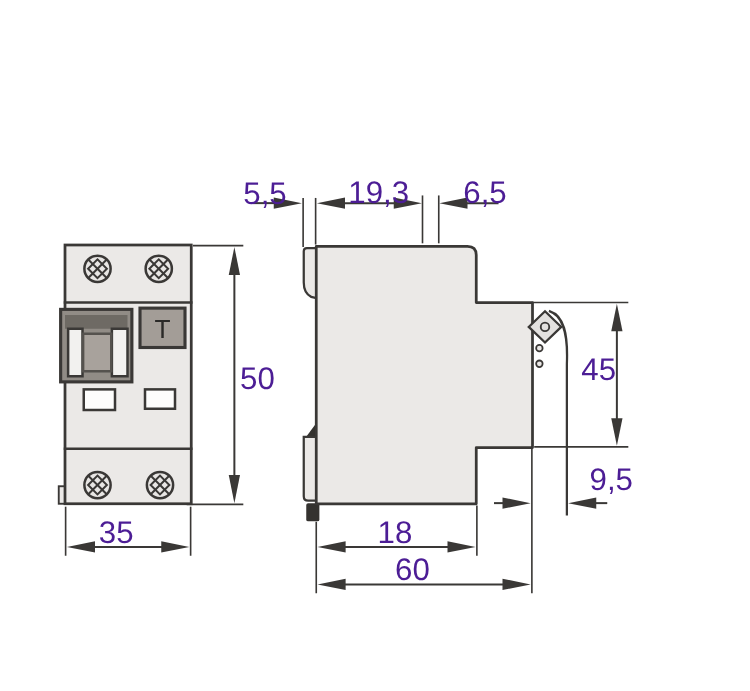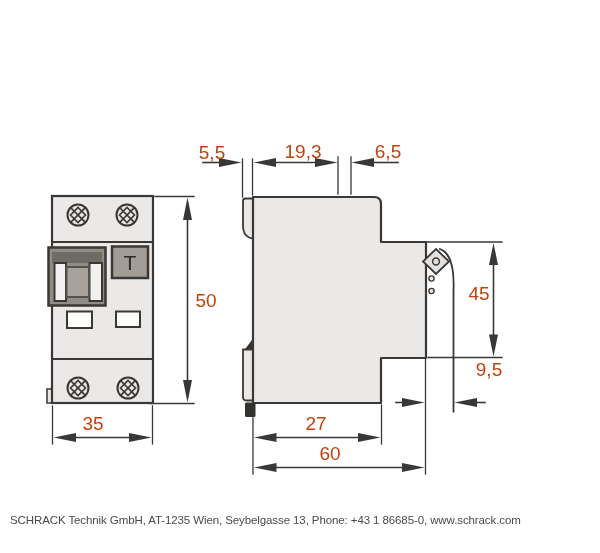"5,5" .dim-label { color: #c2410c -> #4c1d95; font-size: 19px -> 25px }
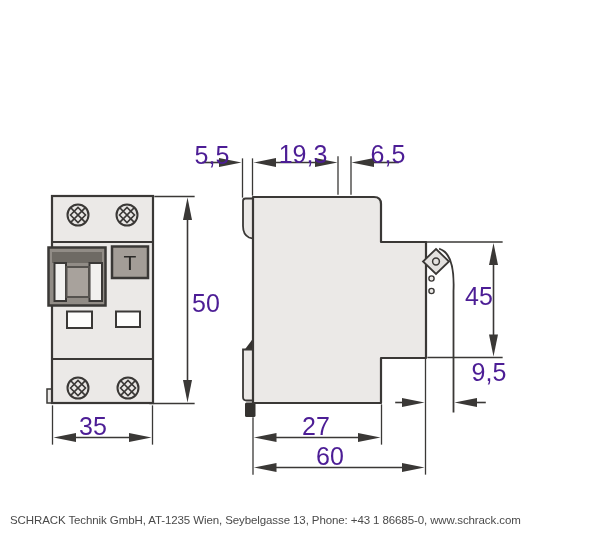"9,5" div.dim-label { top: 360px -> 372px }
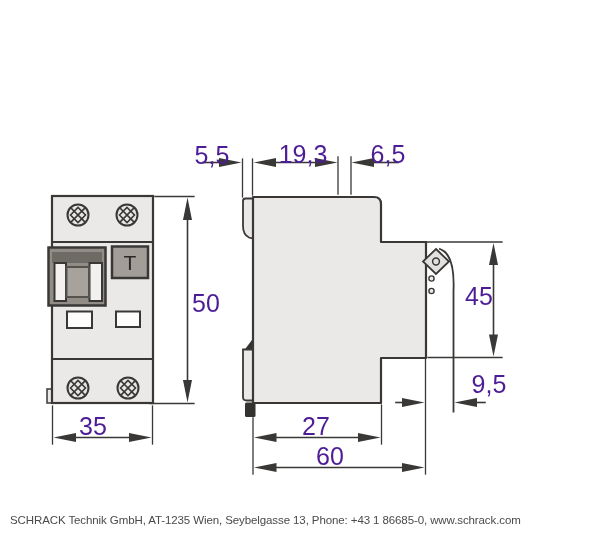"27" div.dim-label { text: 27 -> 18 }
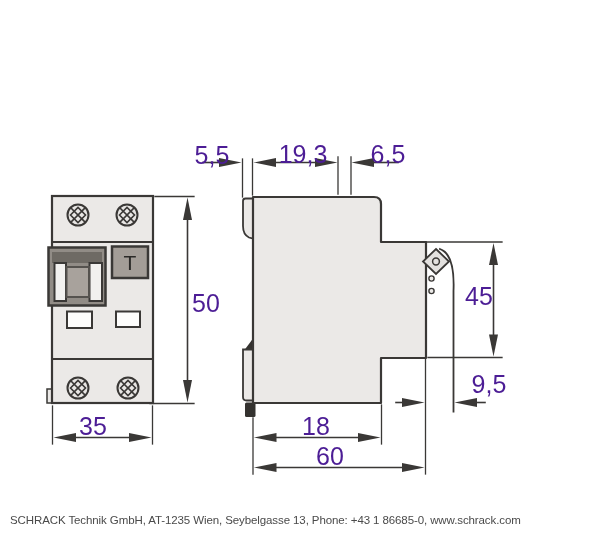"SCHRACK Technik GmbH, AT-1235 Wien," div.footer { html: <div>SCHRACK Technik GmbH, AT-1235 Wien, Seybelgasse 13, Phone: +43 1 86685-0, www.schrack.com</div> -> none }
